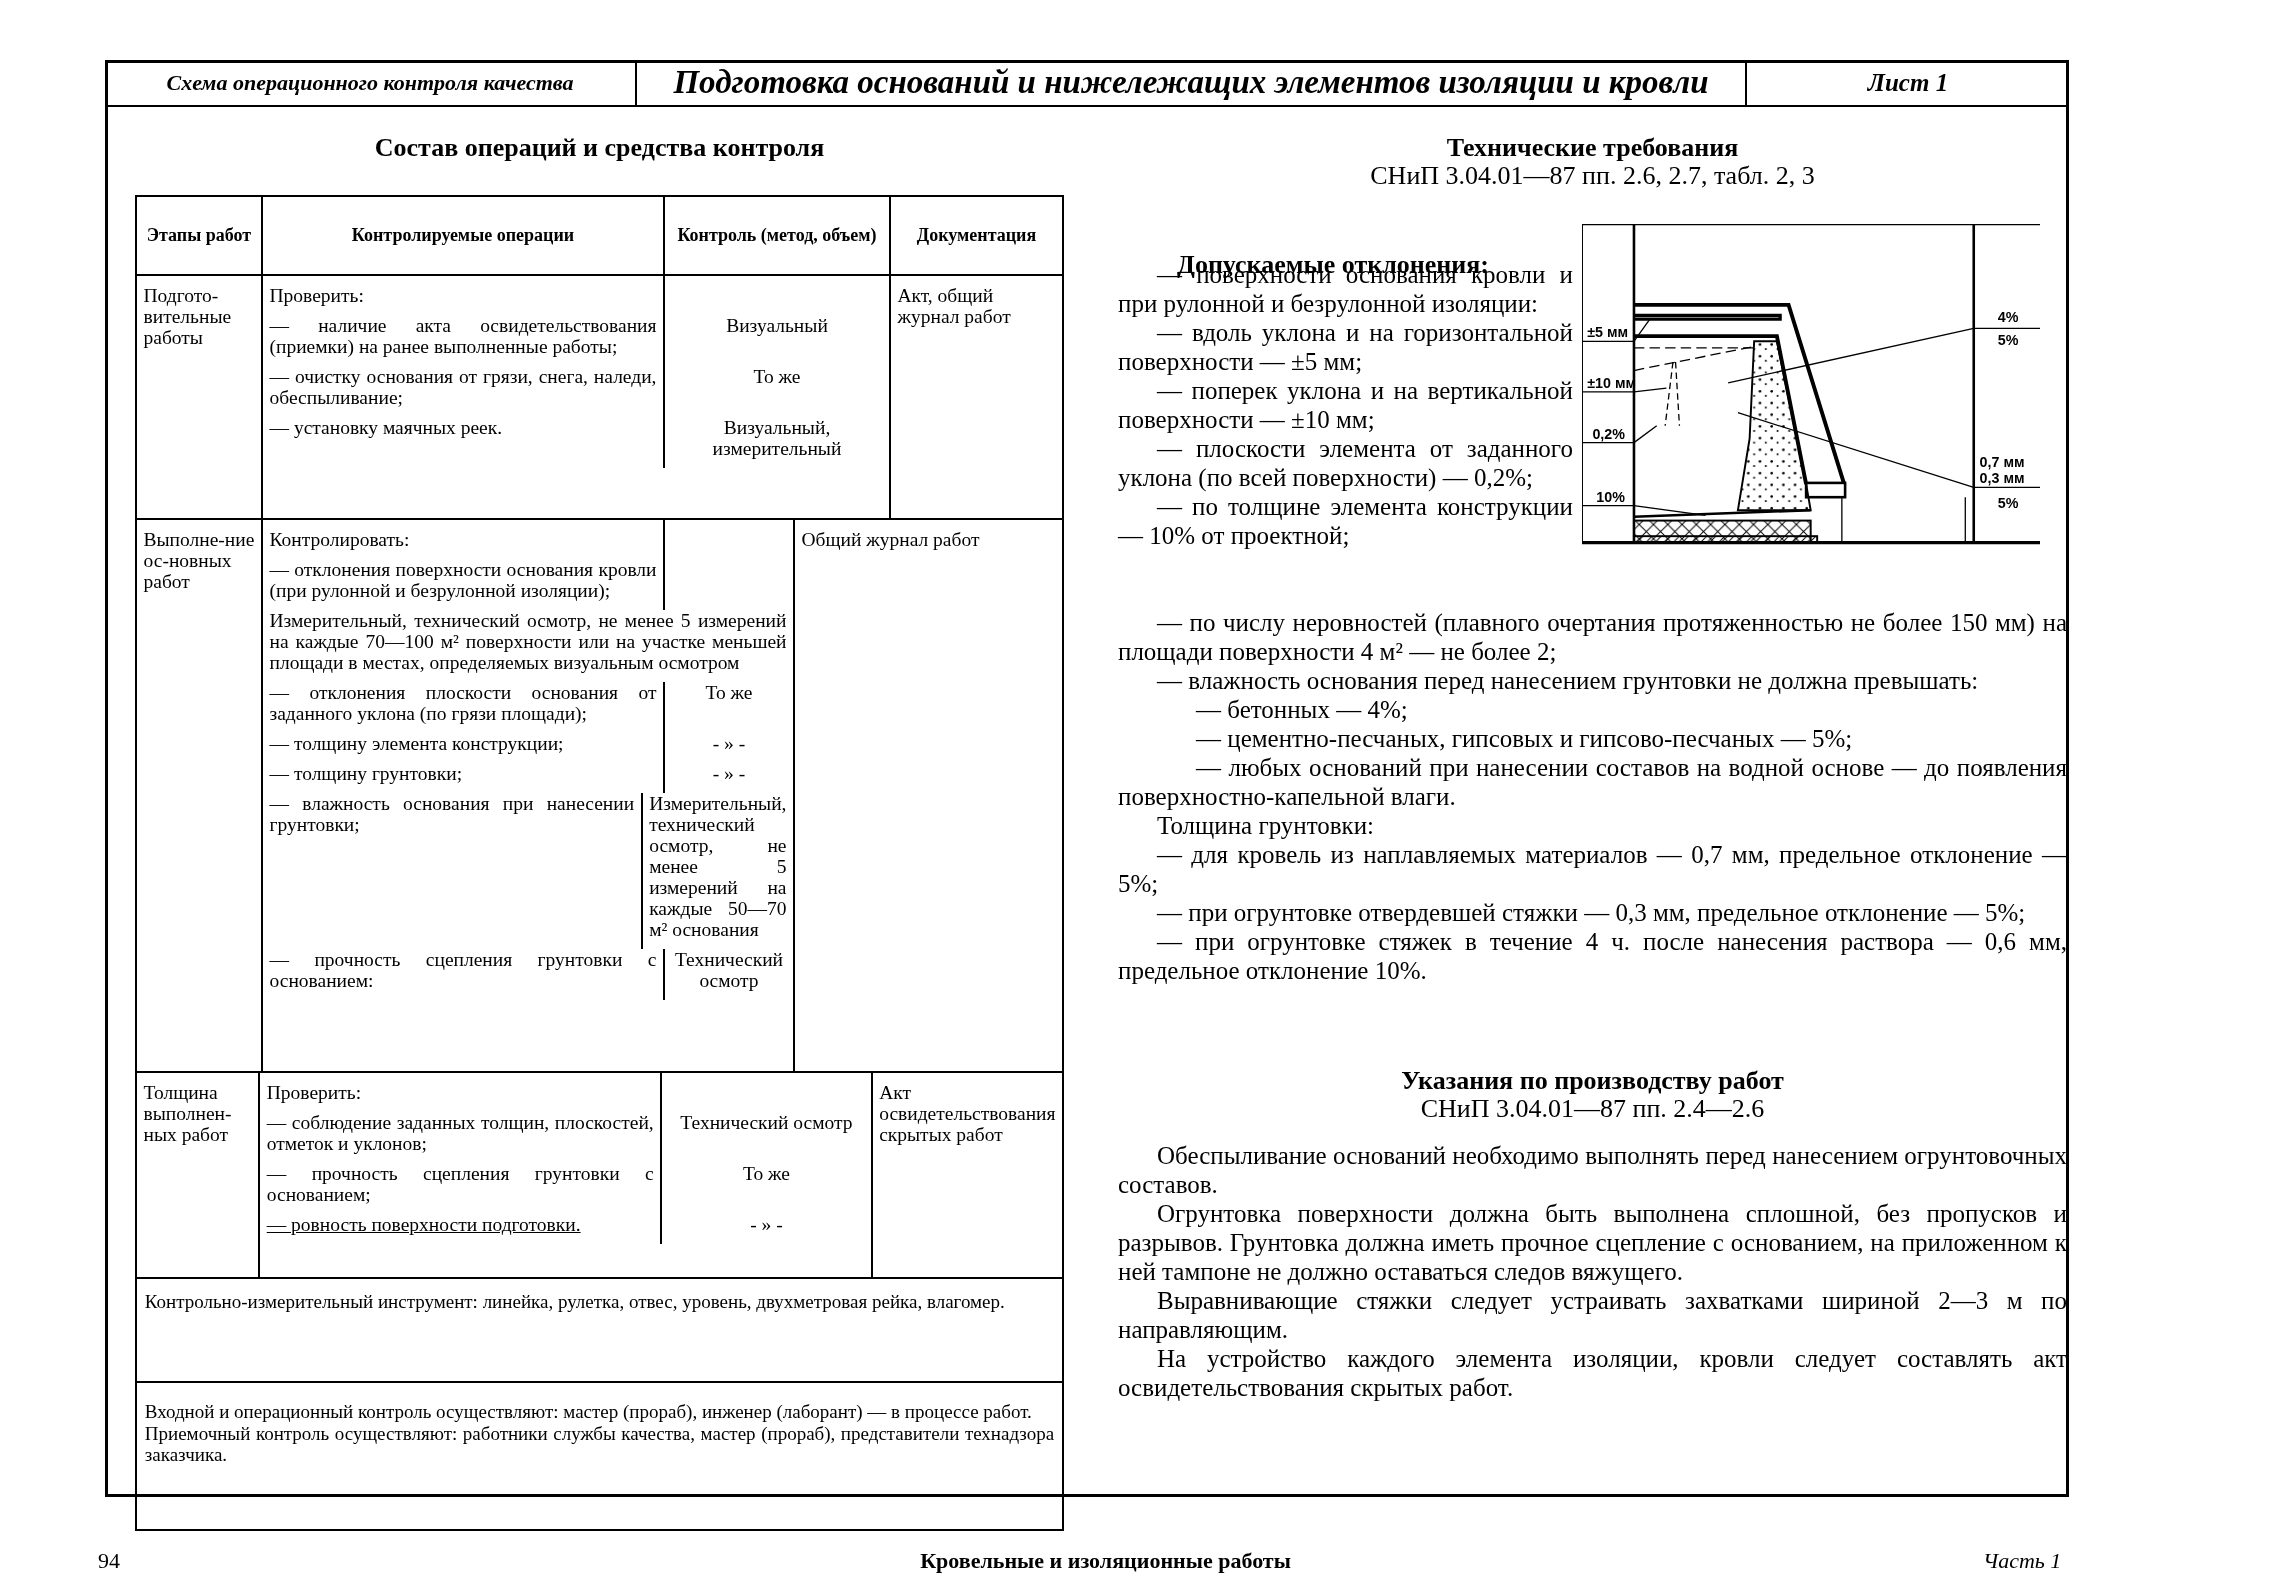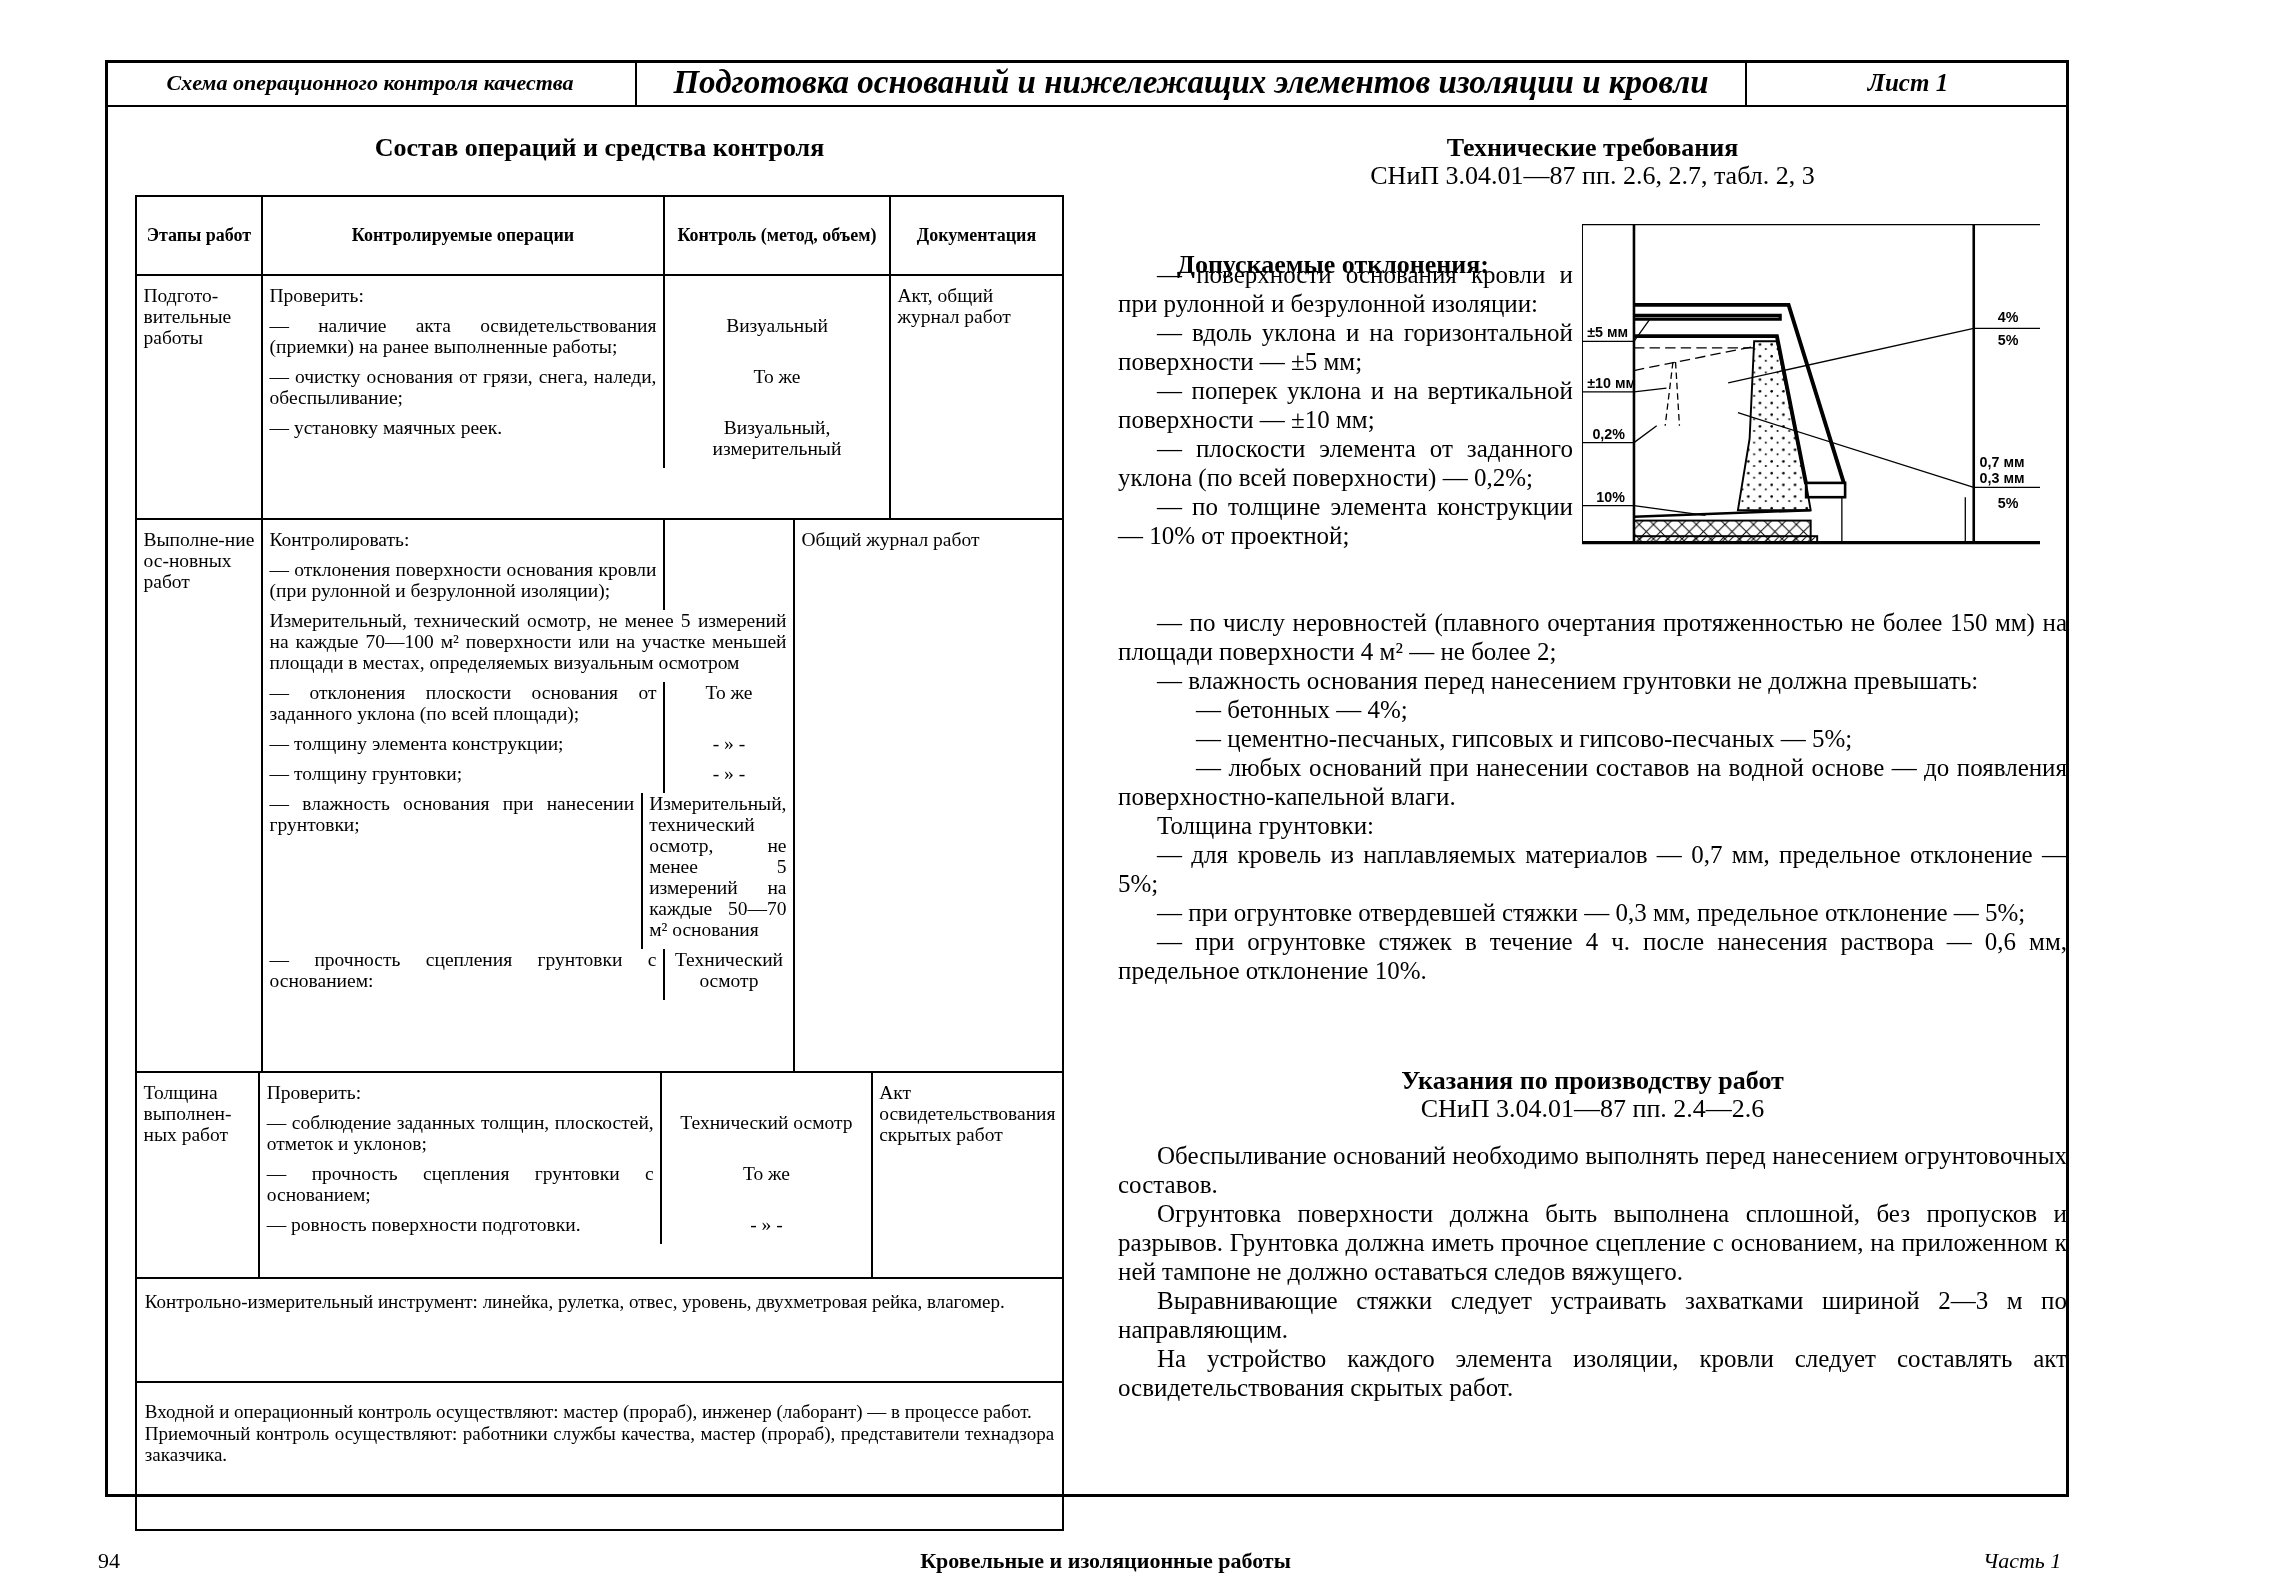"— отклонения плоскости основания от" div.cell { text: всей -> грязи }
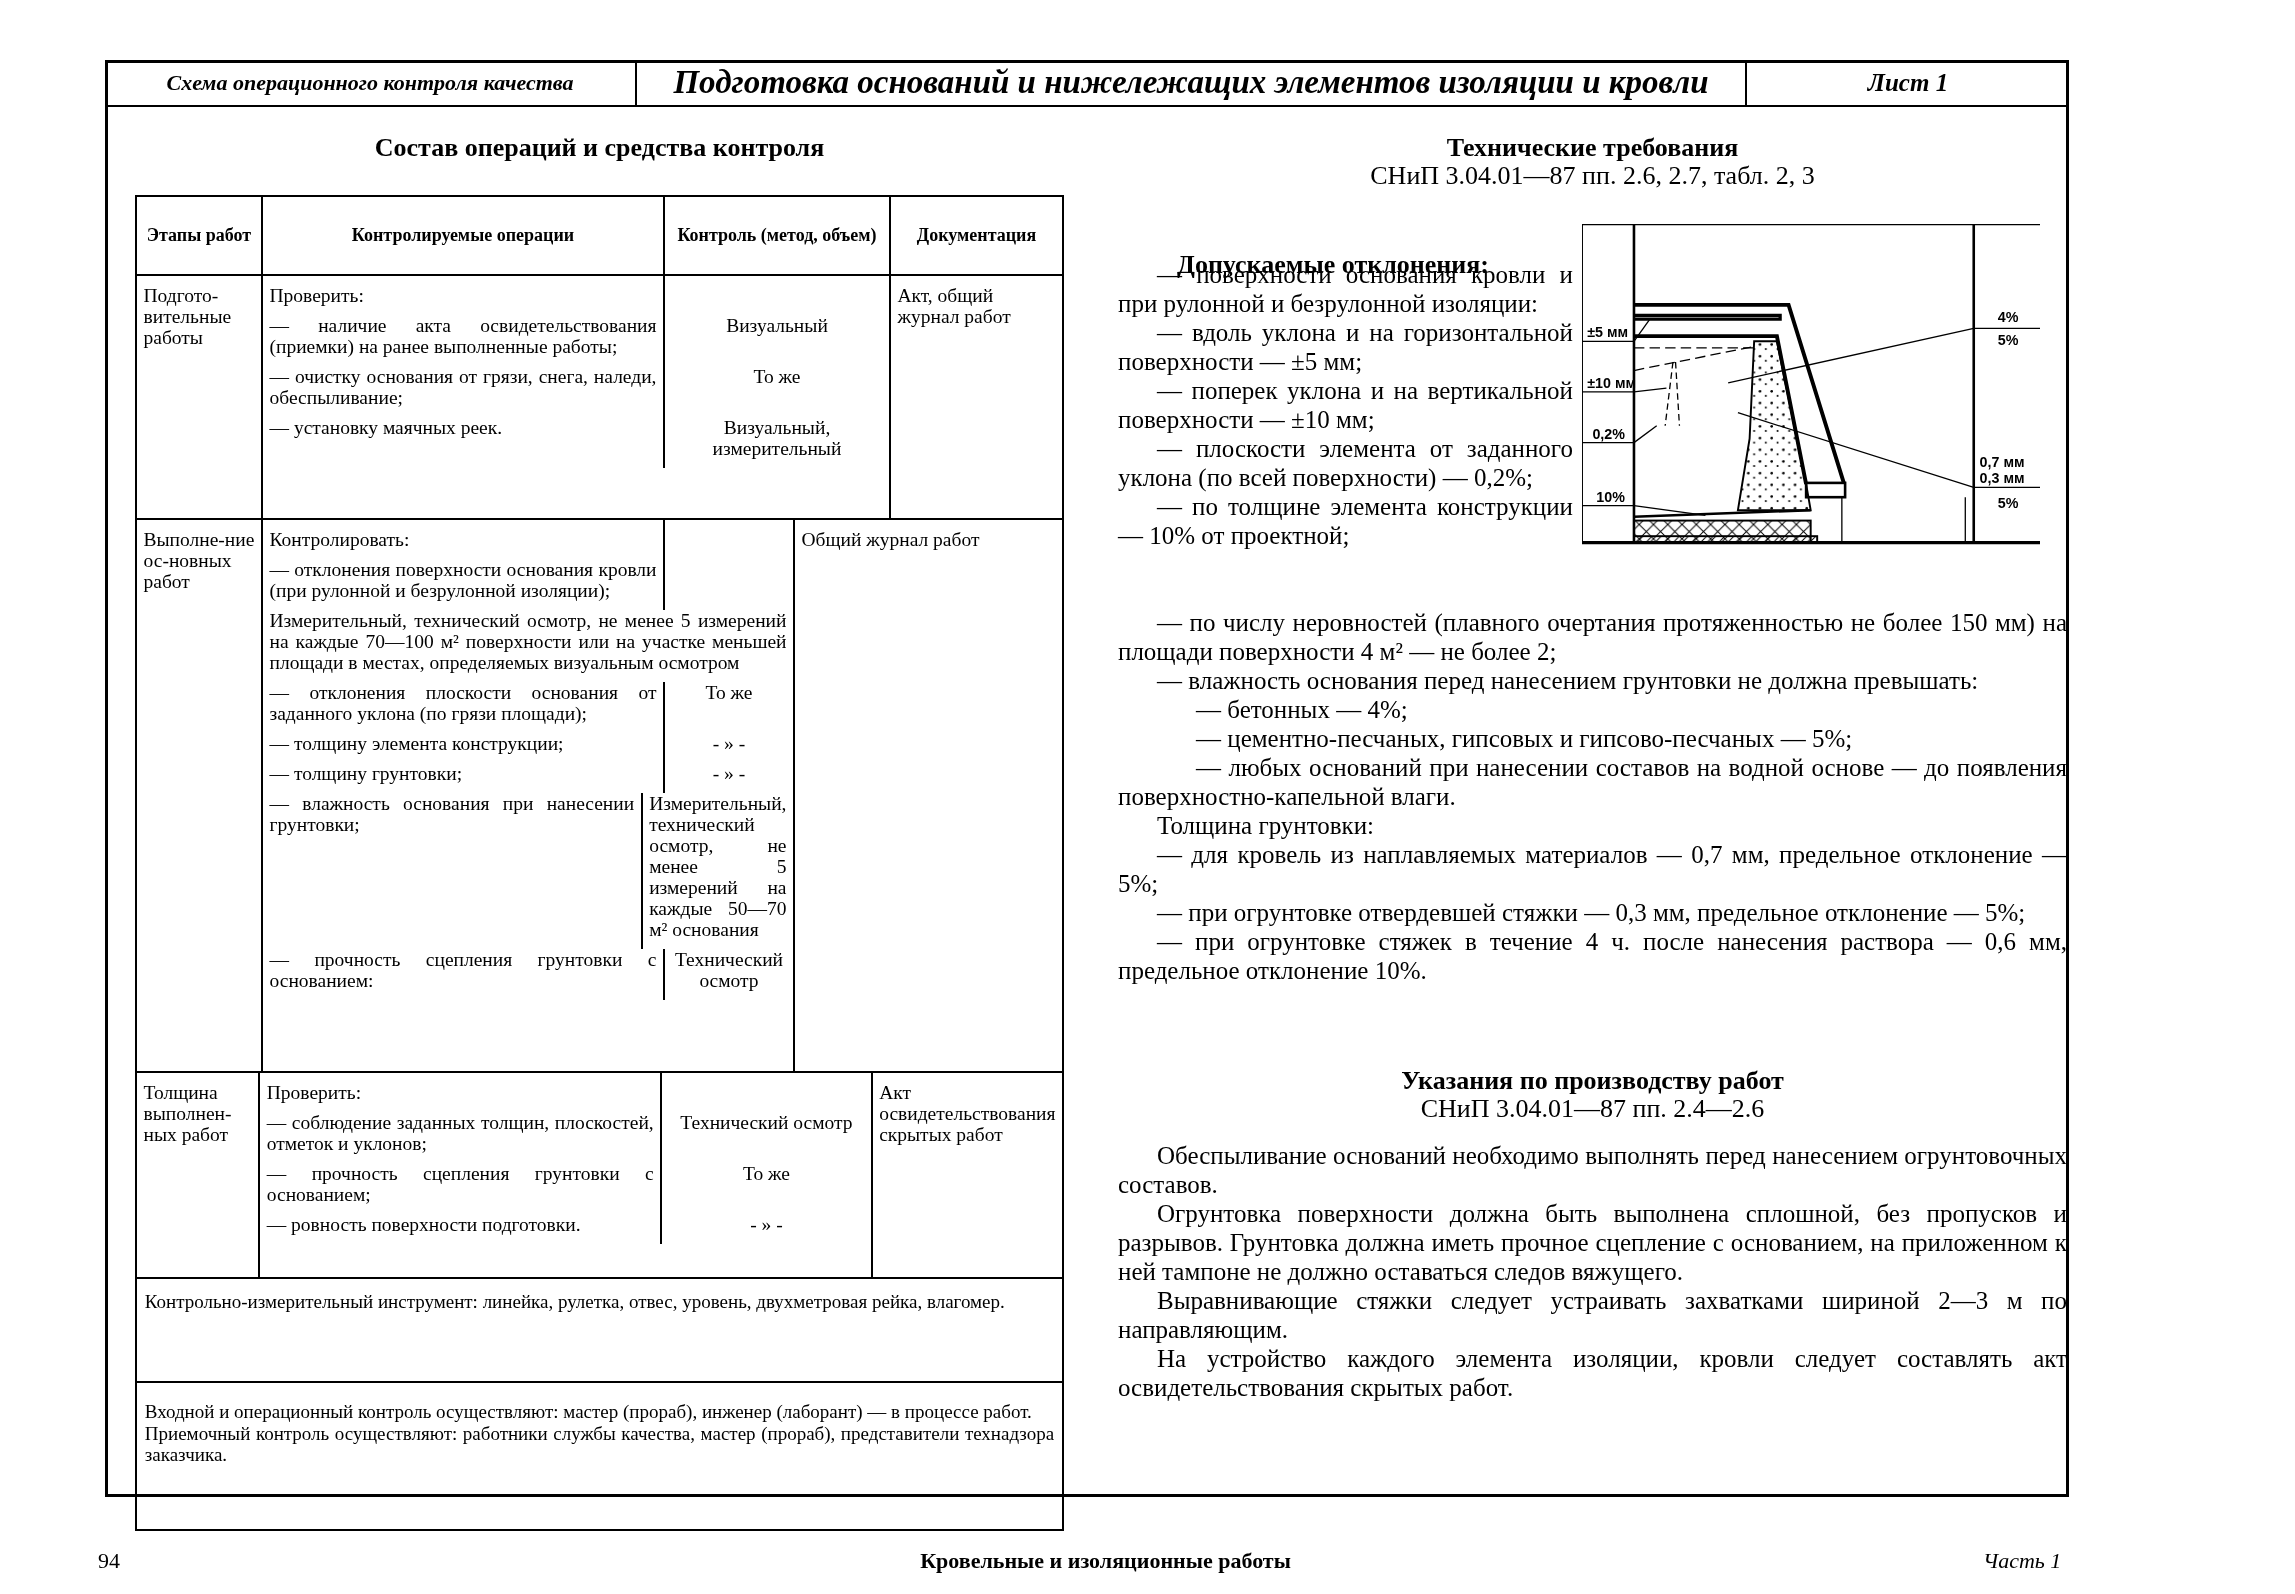"— ровность поверхности подготовки." div.cell { text-decoration: none -> underline }
